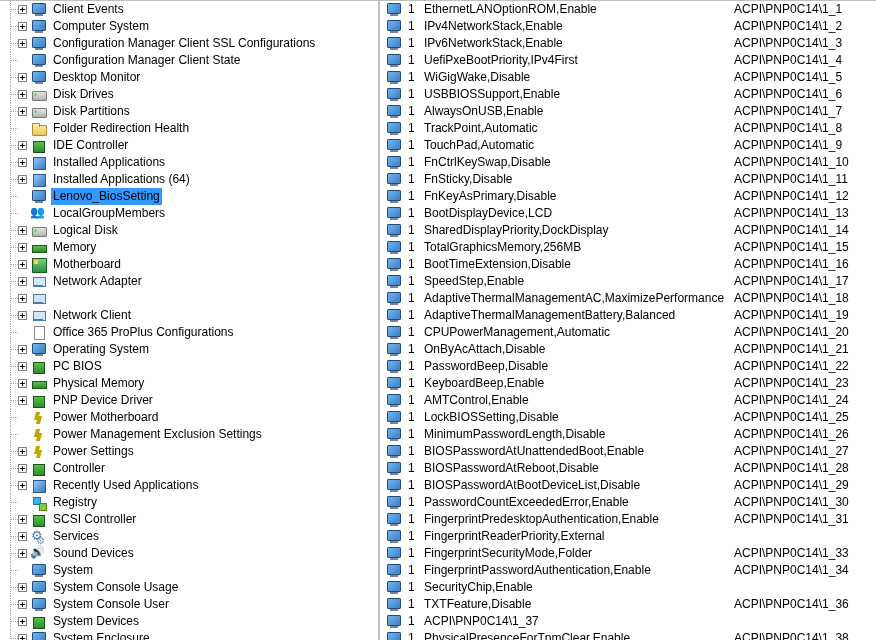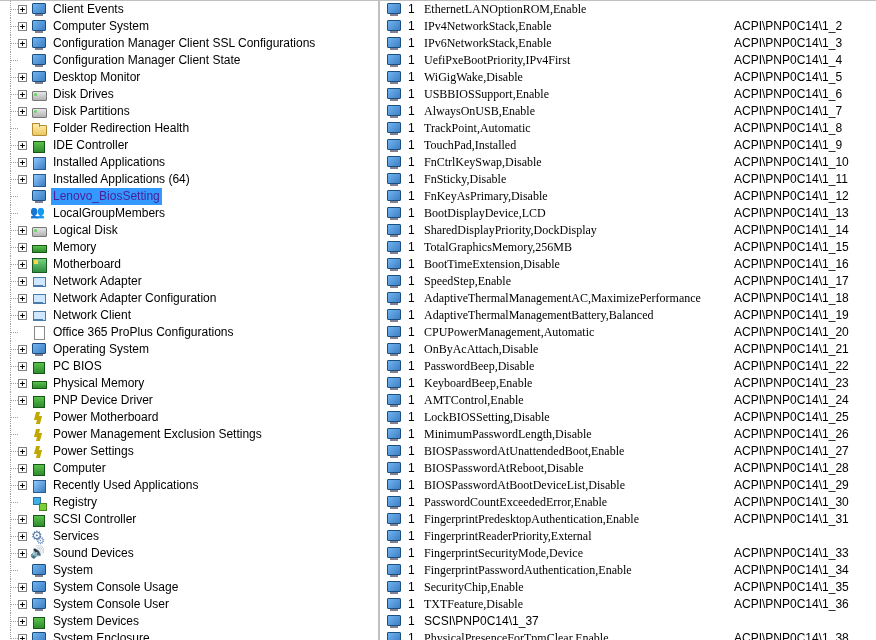"EthernetLANOptionROM,Enable" .list-col2 { font-family: Liberation Serif, serif -> none }
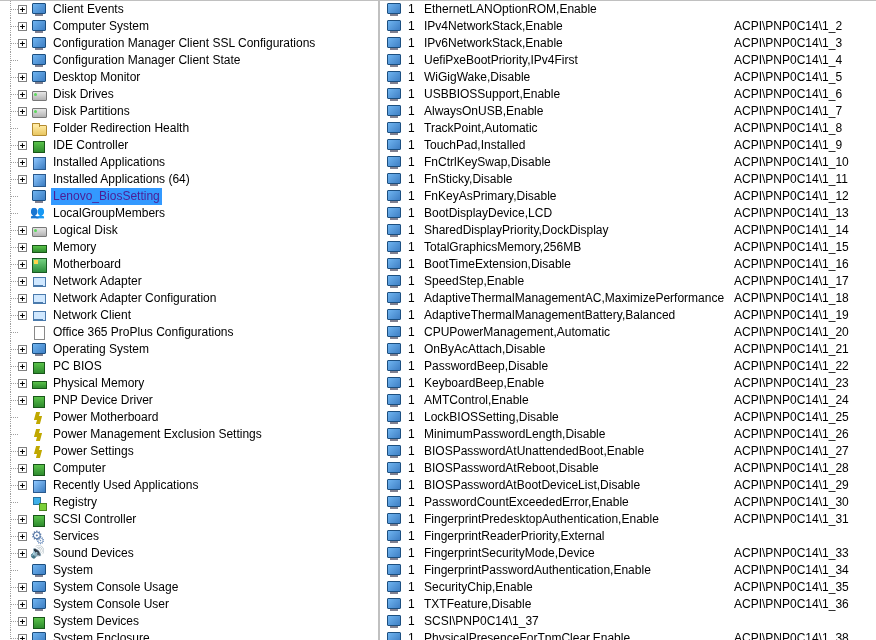"ACPI\PNP0C14\1_1" span.list-col3 { html: none -> <span>ACPI\PNP0C14\1_1</span> }
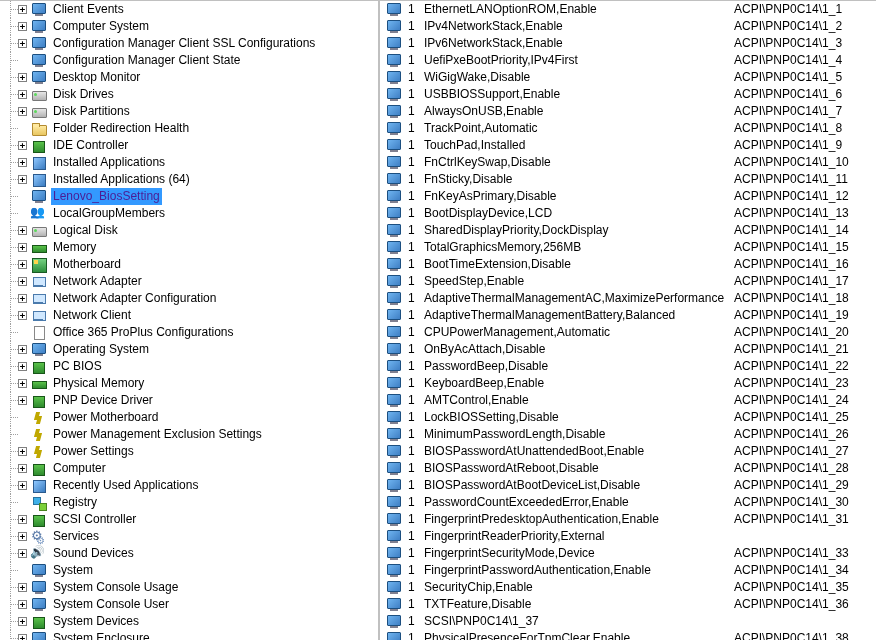"TouchPad,Installed" span.list-col2 { text: TouchPad,Installed -> TouchPad,Automatic }
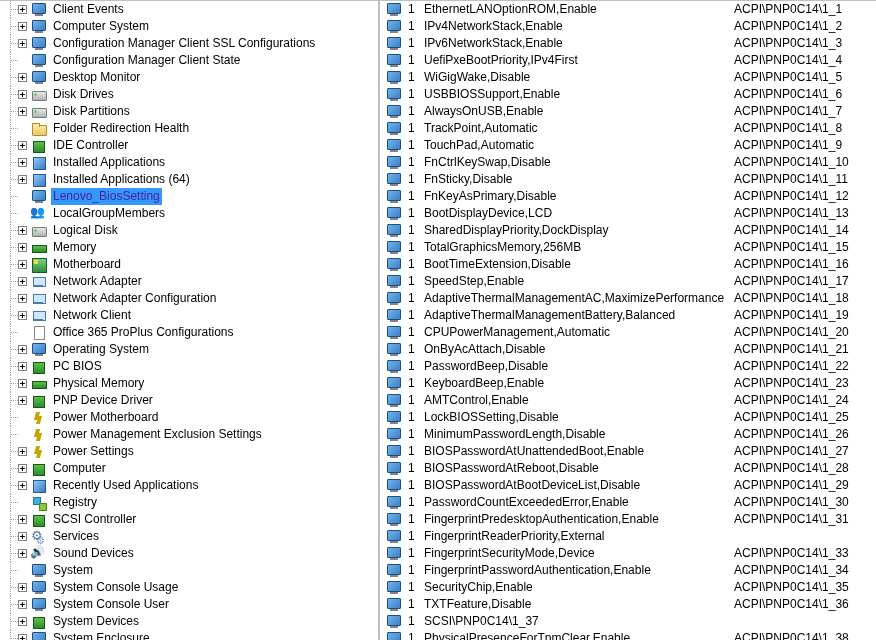"Lenovo_BiosSetting" .tree-label.selected { color: #4c1d95 -> #000000 }
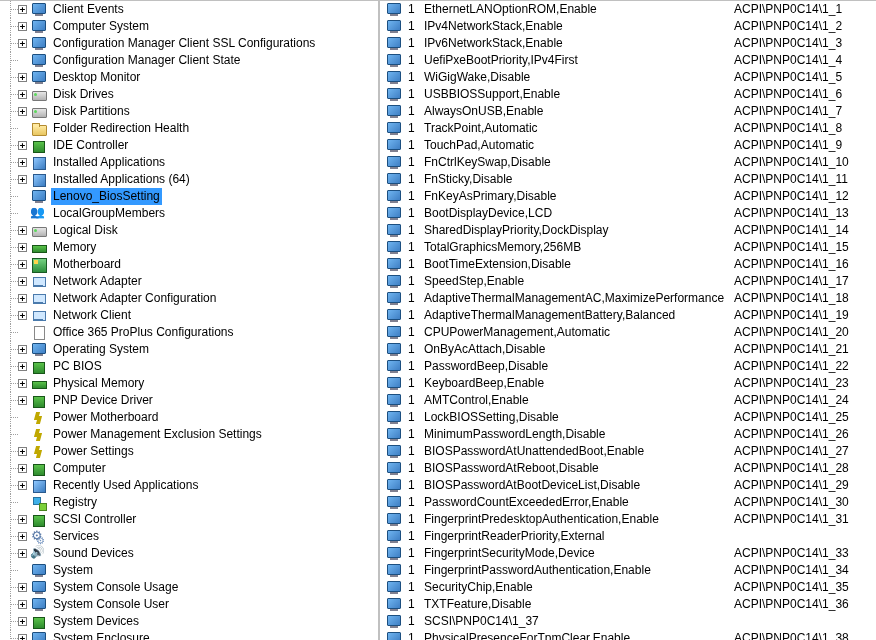"Network Adapter Configuration" span.tree-label { html: <span>Network Adapter Configuration</span> -> none }
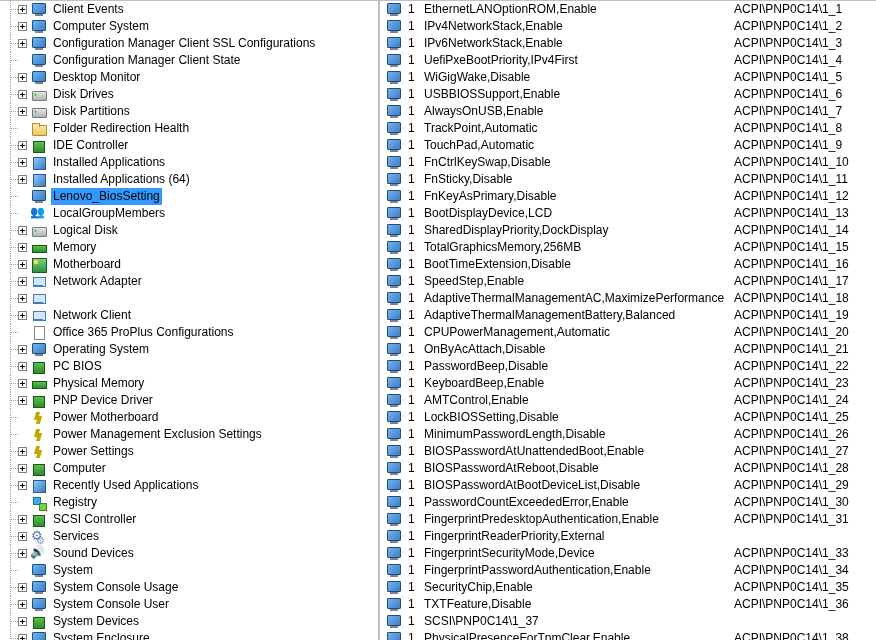"Computer" span.tree-label { text: Computer -> Controller }
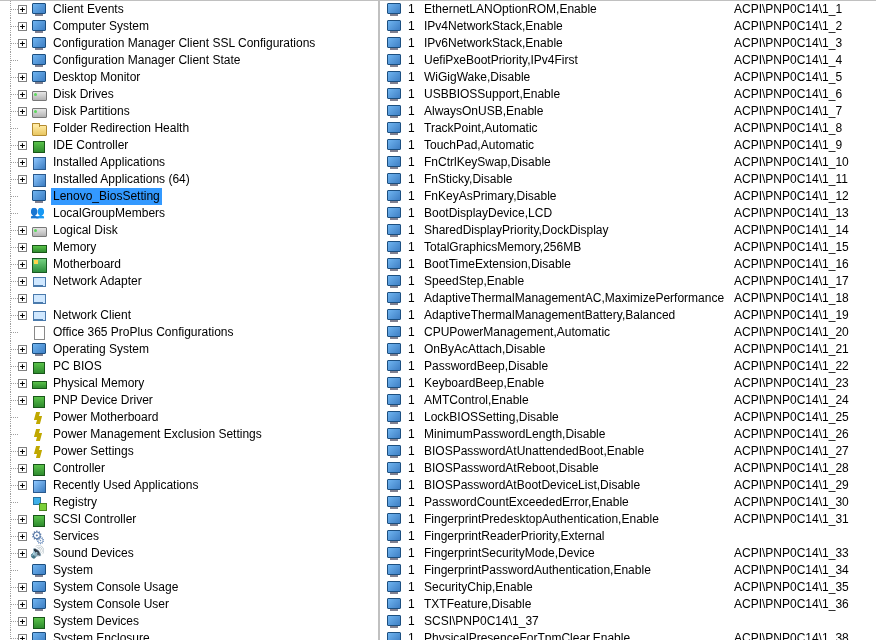"FingerprintSecurityMode,Device" span.list-col2 { text: FingerprintSecurityMode,Device -> FingerprintSecurityMode,Folder }
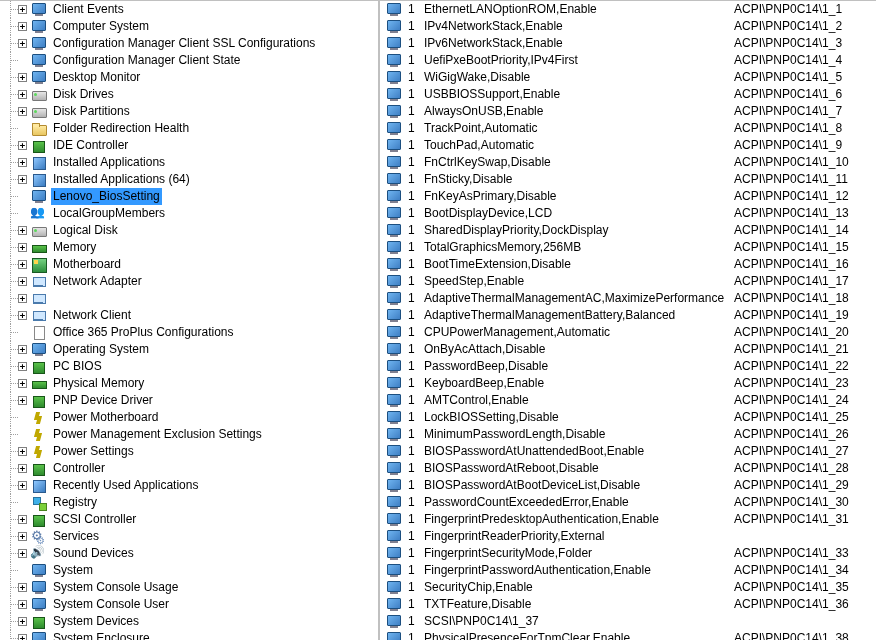"ACPI\PNP0C14\1_35" span.list-col3 { html: <span>ACPI\PNP0C14\1_35</span> -> none }
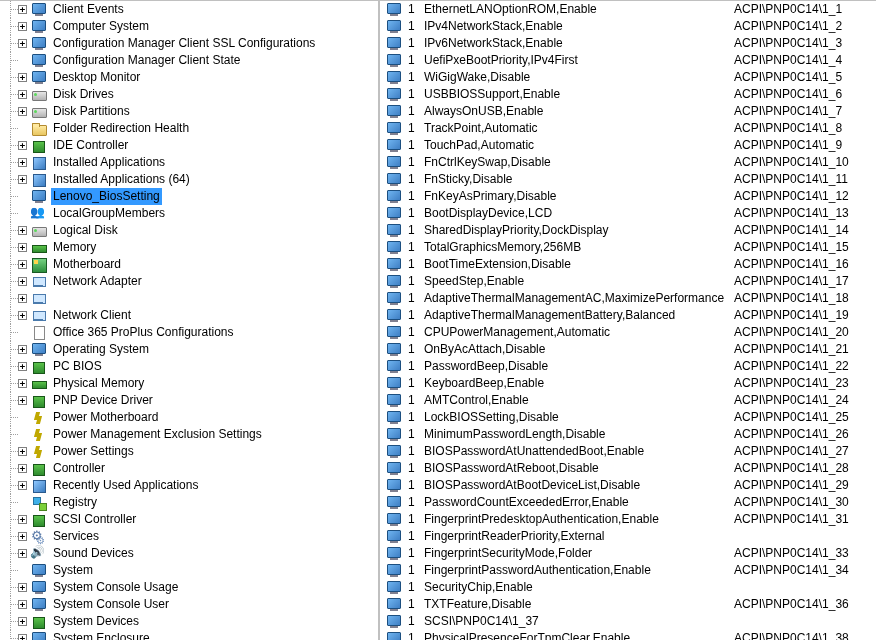"SCSI\PNP0C14\1_37" span.list-col3 { text: SCSI -> ACPI }
